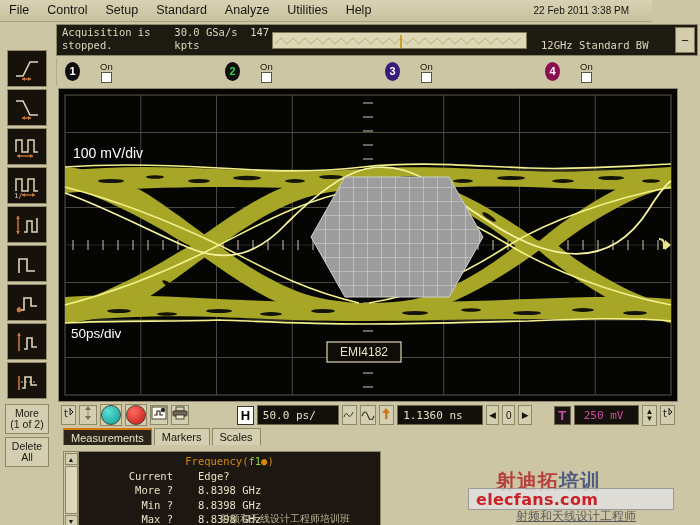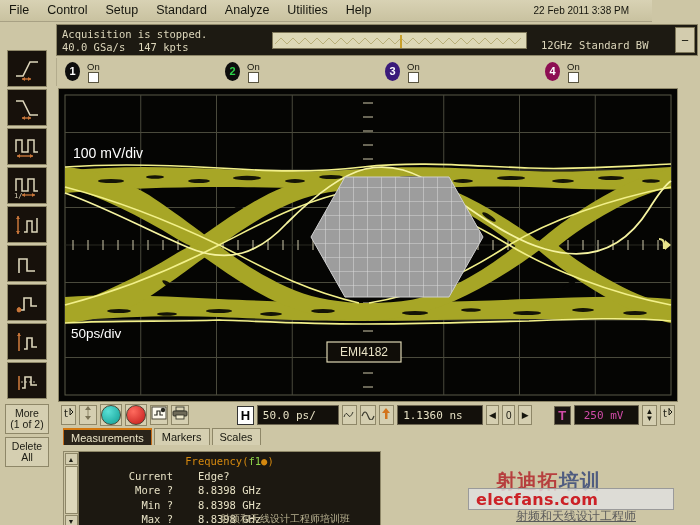"Acquisition is stopped." .status-left { flex-direction: column -> row }
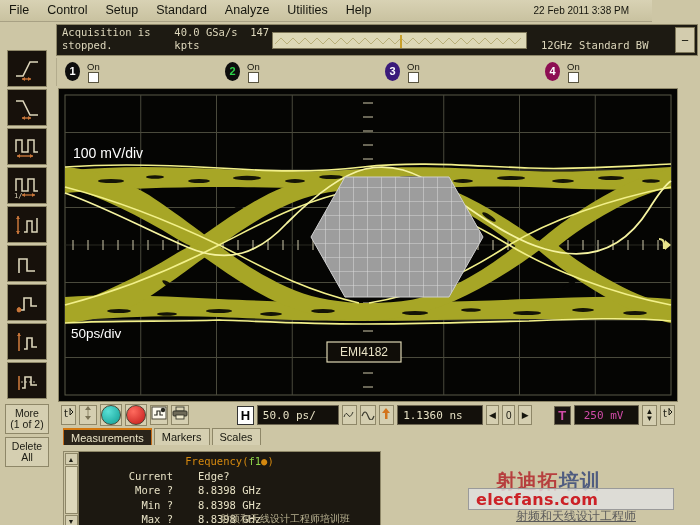"40.0 GSa/s" span { text: 40.0 -> 30.0 }
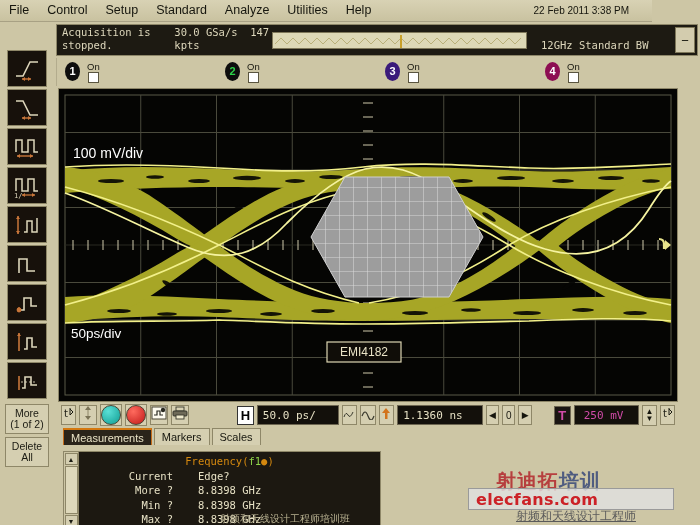"On" .chan-on { margin-left: 7px -> 20px }
